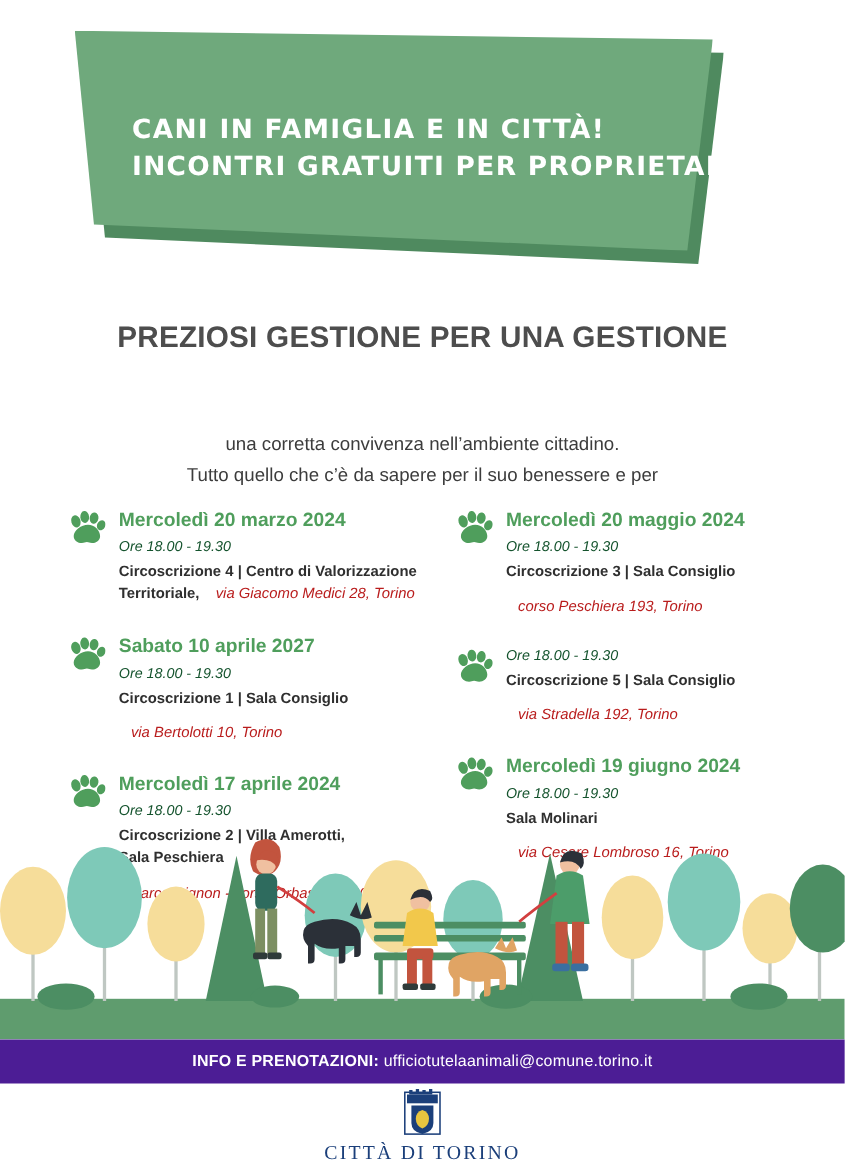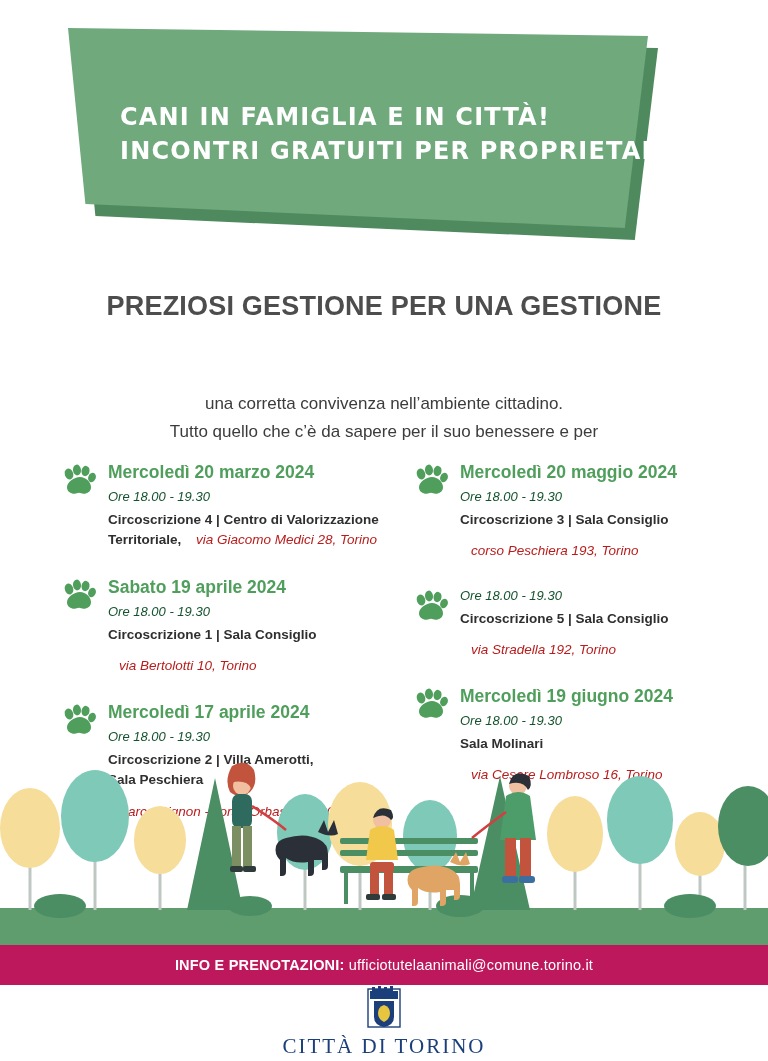"Sabato 19 aprile 2024" p.event-title { text: 19 aprile 2024 -> 10 aprile 2027 }
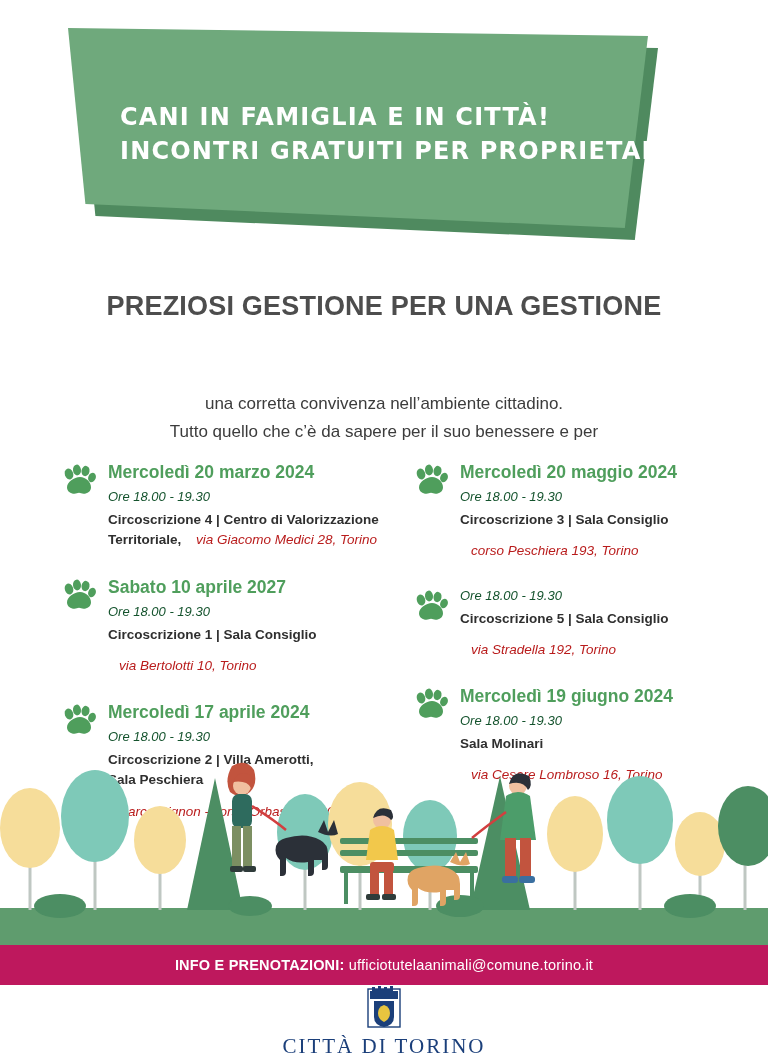"INFO E PRENOTAZIONI:" .footer-bar { background: #be185d -> #4c1d95 }
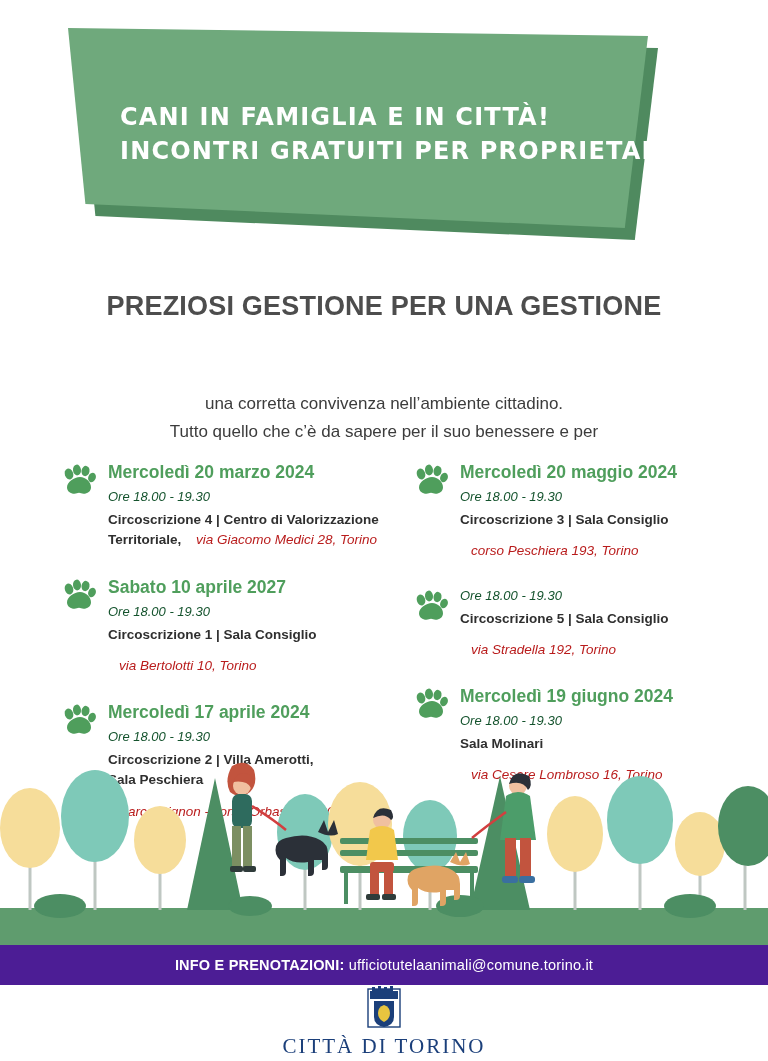"CITTÀ DI TORINO" .logo-text { font-size: 21px -> 18px }
